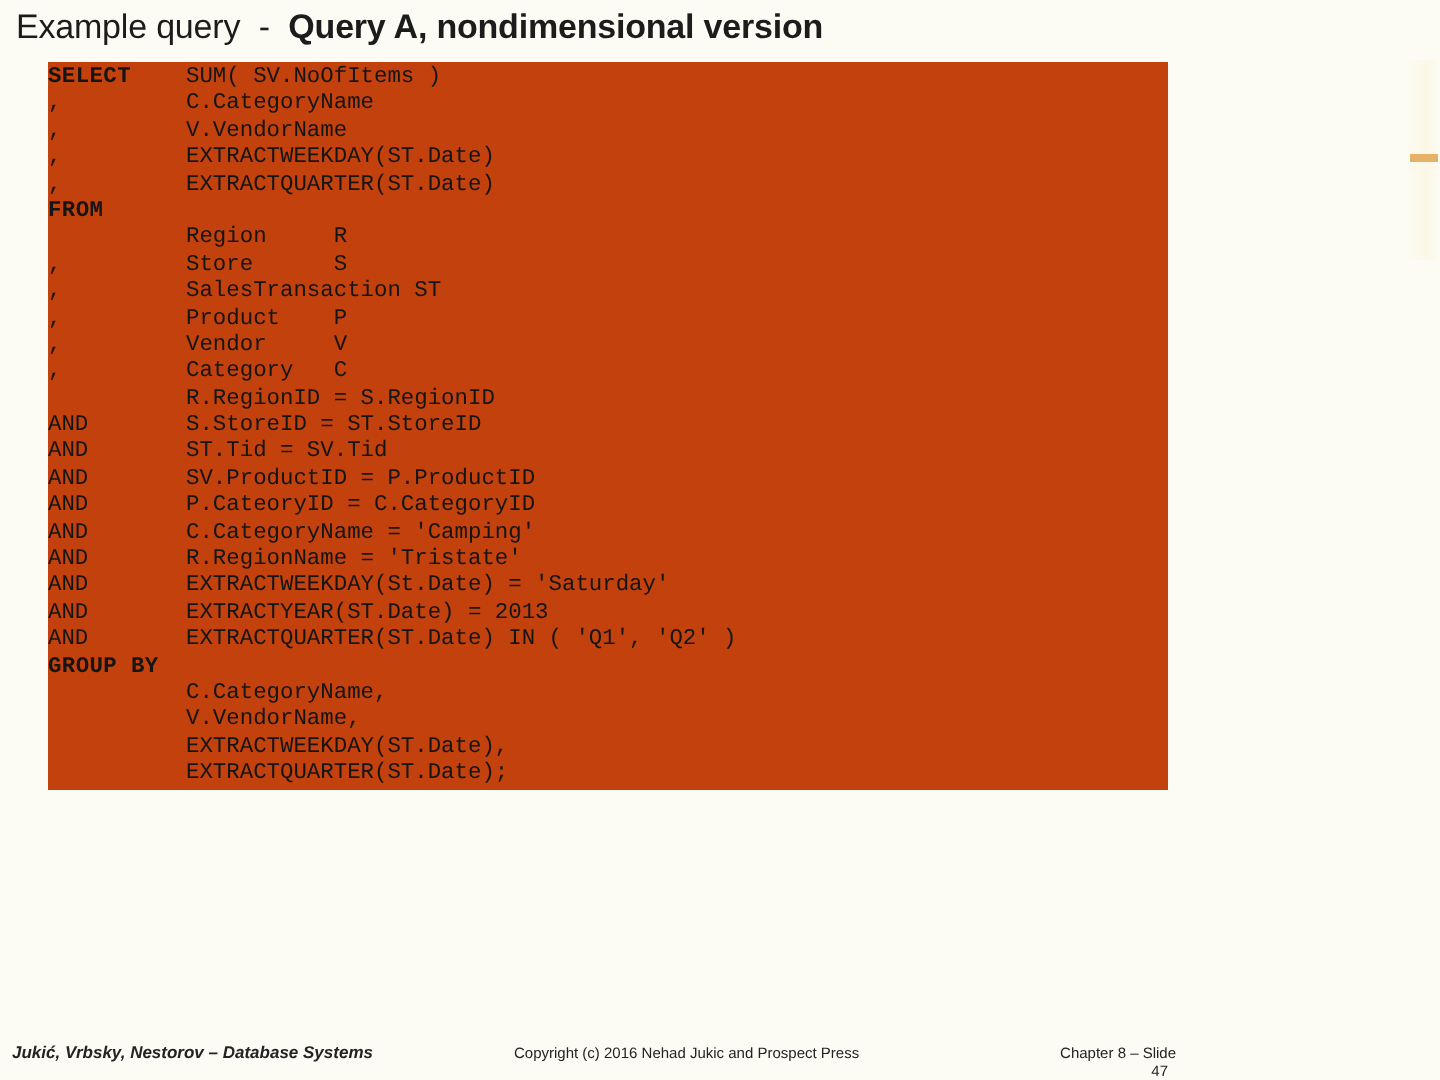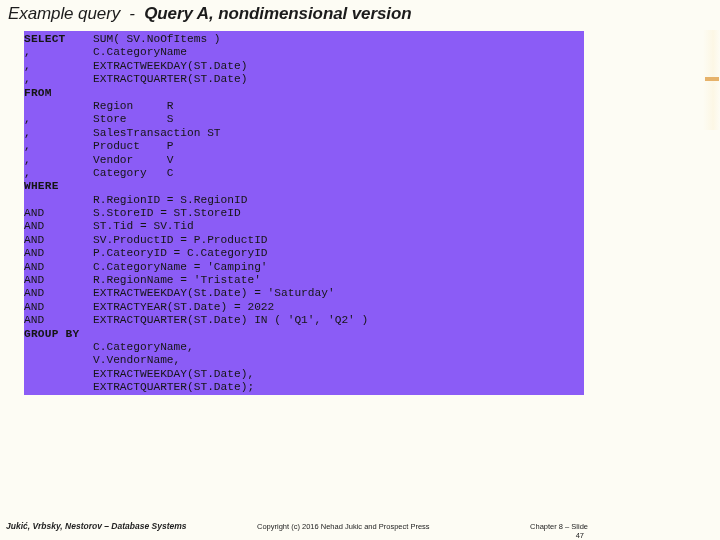"Example query - Query A," #slide-title { font-style: italic -> none }
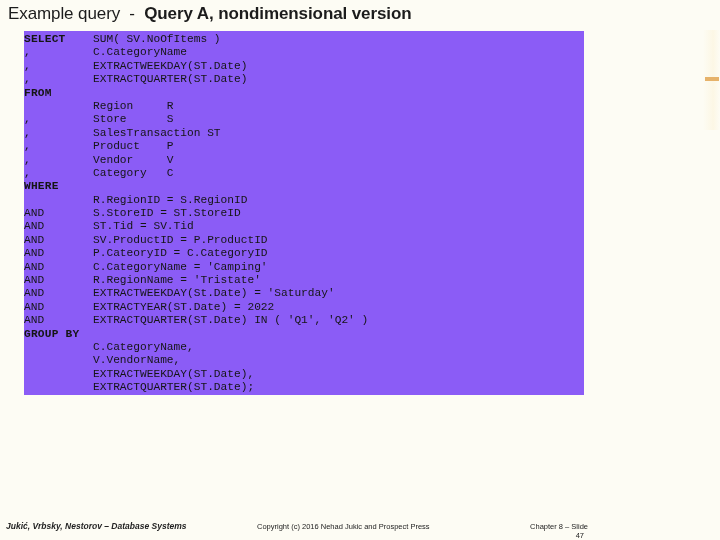"SELECT SUM( SV.NoOfItems )" #code-block { background: #8b5cf6 -> #c2410c }
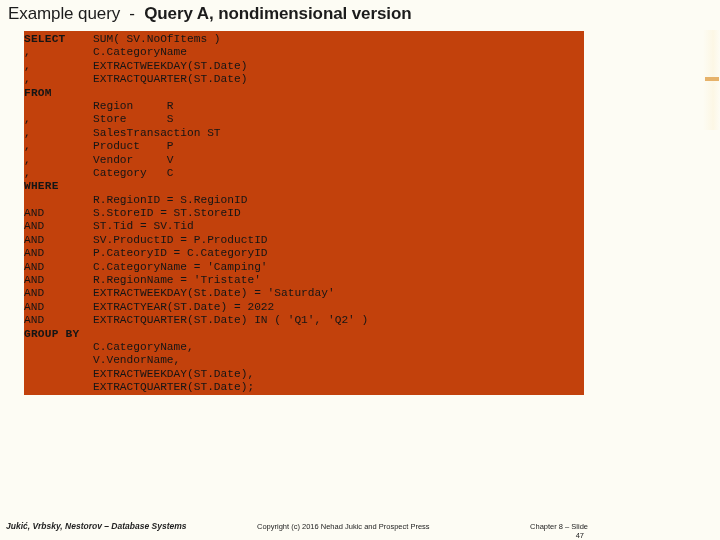", V.VendorName" span.code-line { html: none -> <span><span>,</span><span>V.VendorName</span></span> }
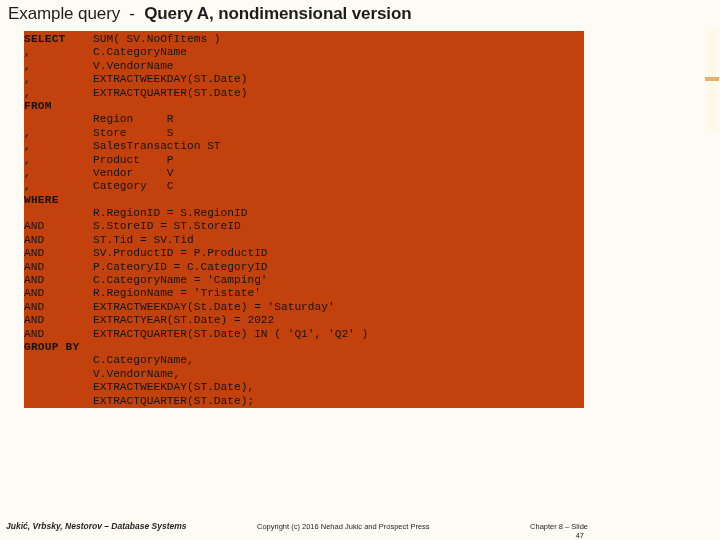"WHERE" span.code-line { html: <span><span>WHERE</span><span></span></span> -> none }
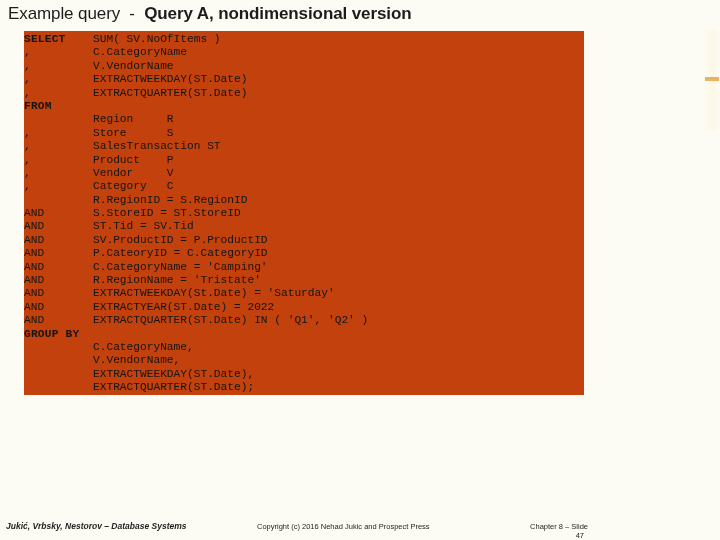"EXTRACTYEAR(ST.Date) = 2022" span.expr { text: 2022 -> 2013 }
